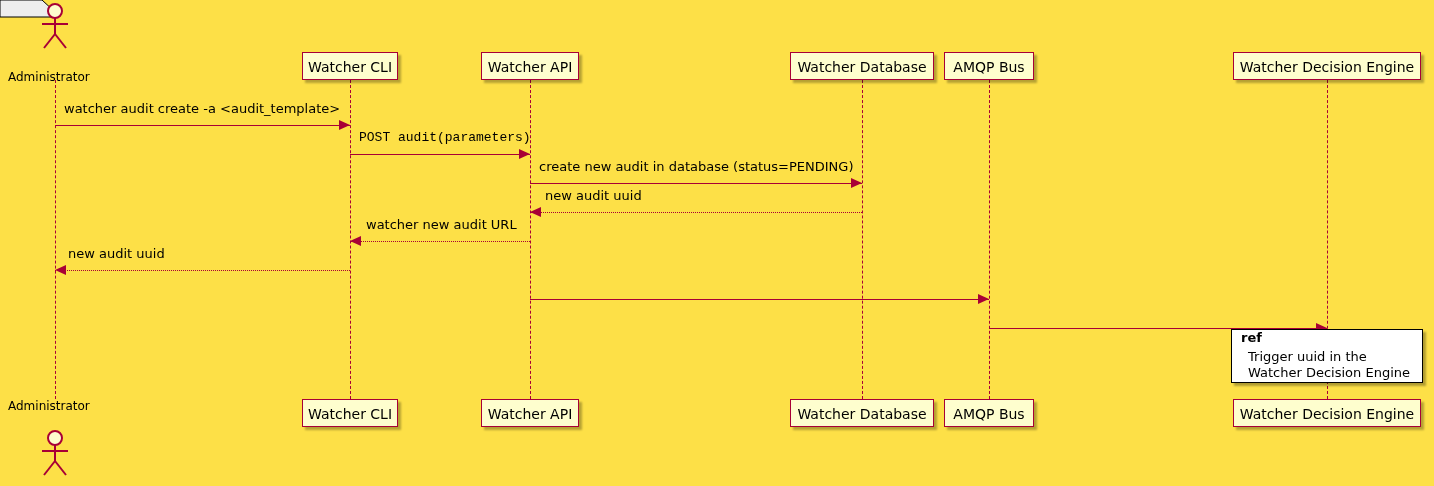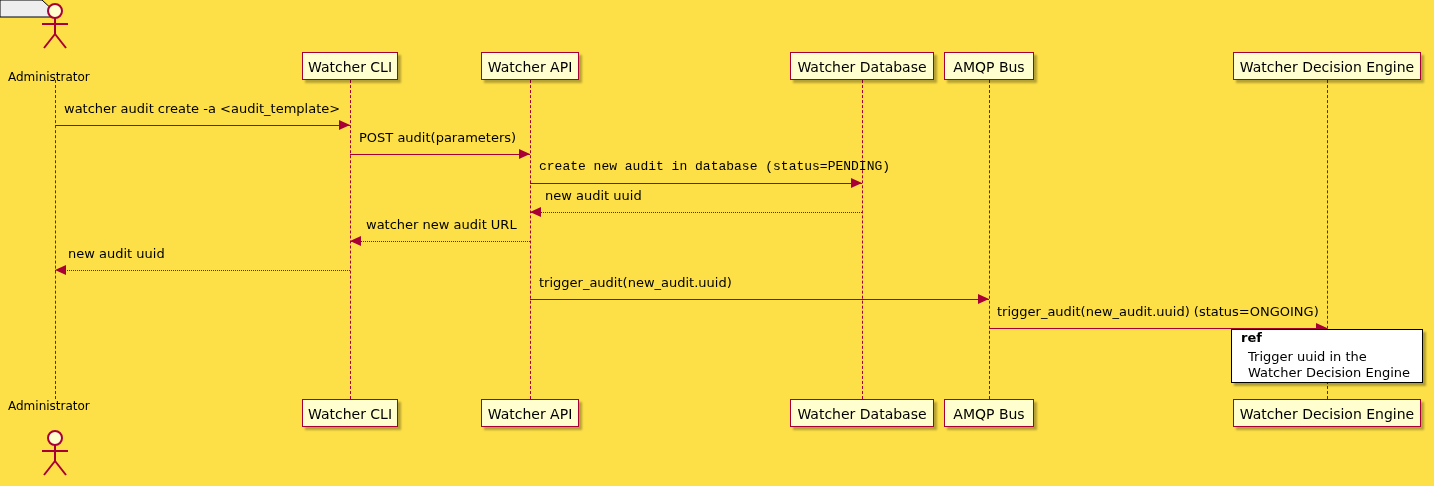"POST audit(parameters)" div.msg-label { font-family: none -> Liberation Mono, monospace }
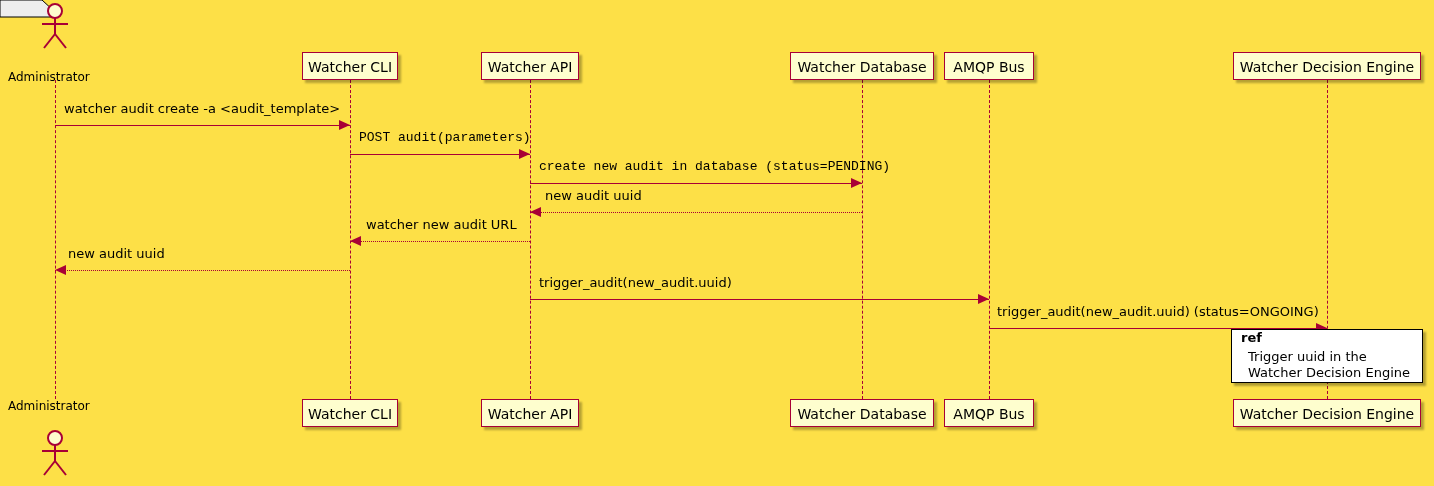"create new audit in database" div.msg-label { font-family: Liberation Mono, monospace -> none }
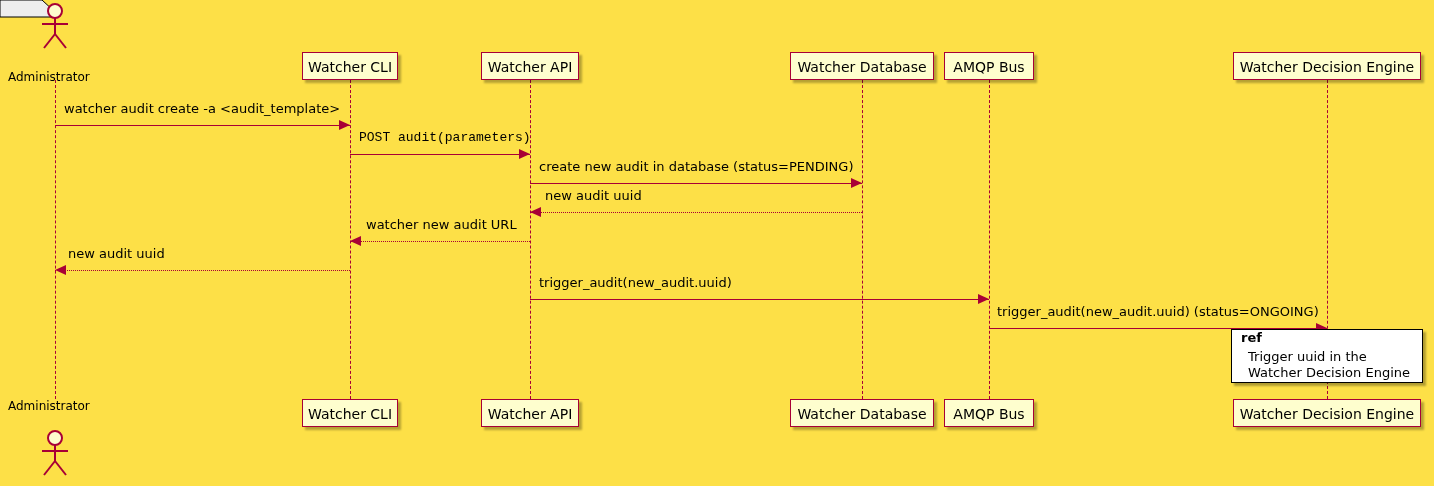"trigger_audit(new_audit.uuid)" div.msg-label { html: <div>trigger_audit(new_audit.uuid)</div> -> none }
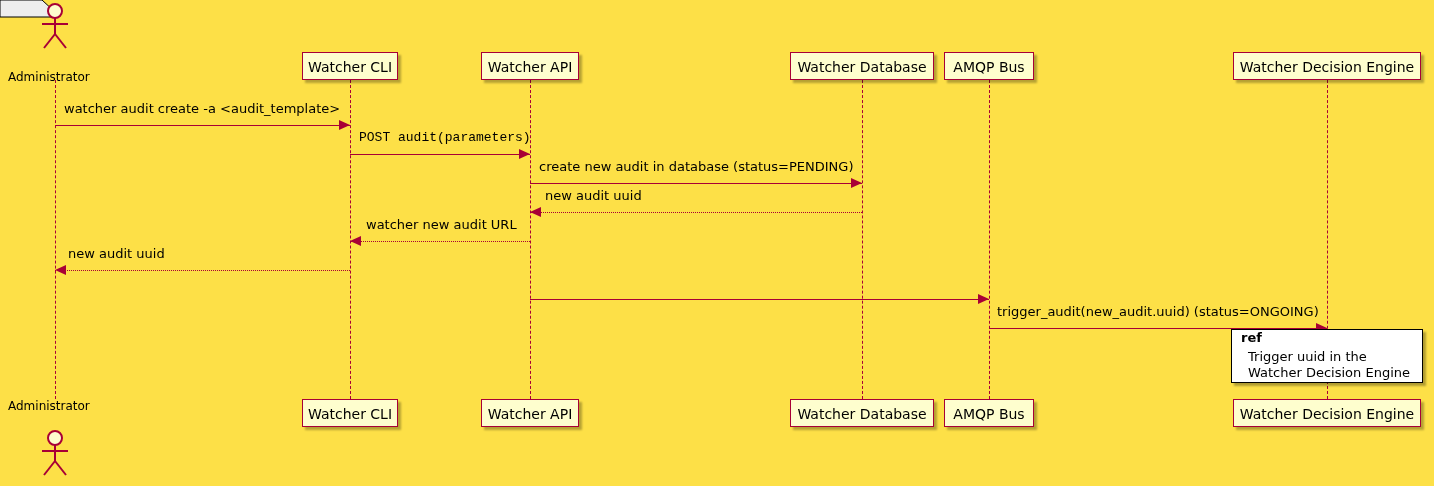"trigger_audit(new_audit.uuid)" div.msg-label { html: <div>trigger_audit(new_audit.uuid) (status=ONGOING)</div> -> none }
